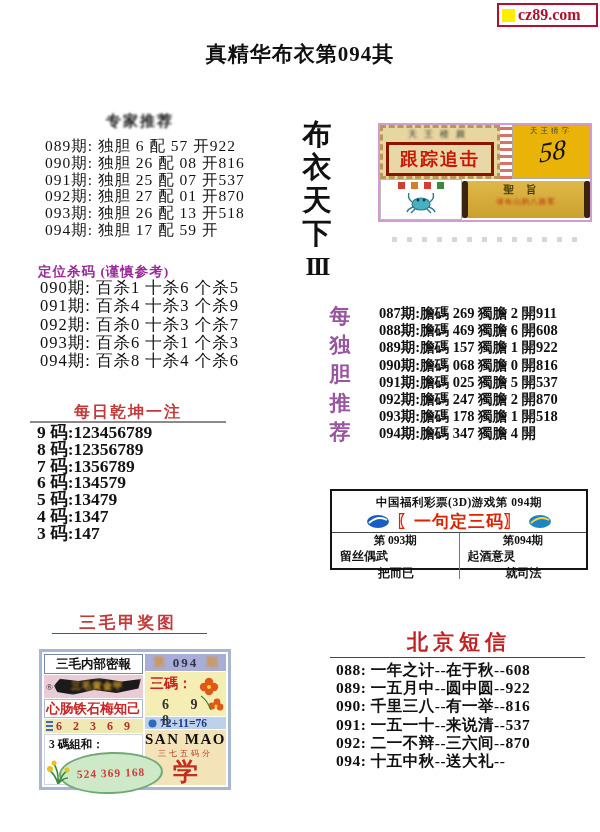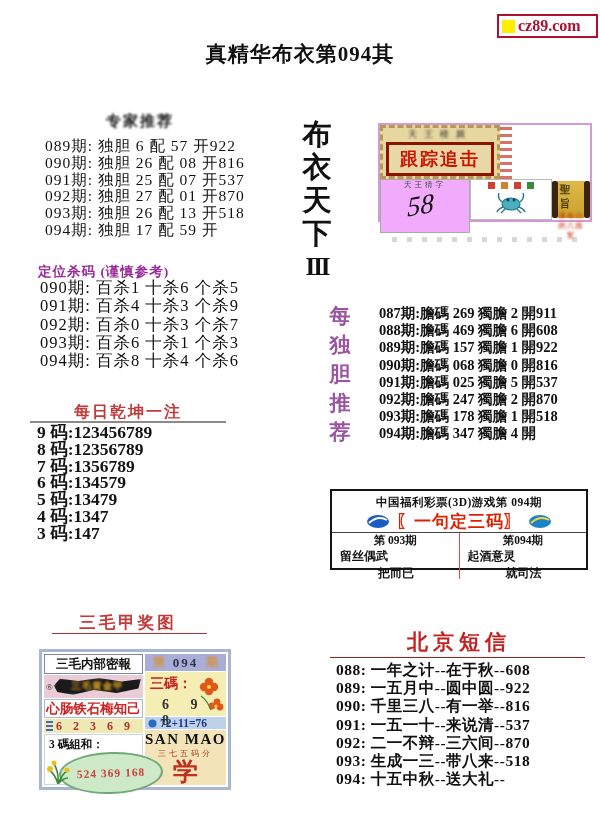"cz89.com" .logo { top: 14px -> 3px }
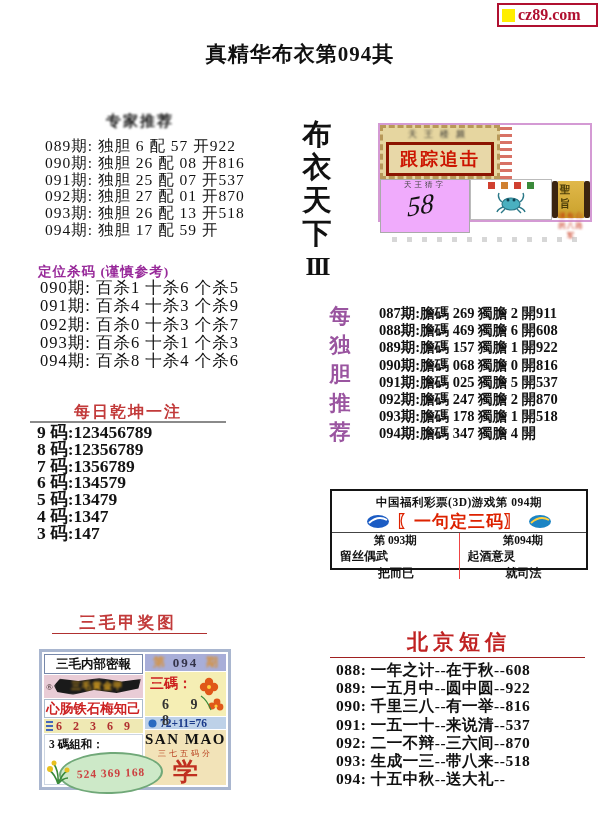"天王猜字" .bimg-hand { background: #f0abfc -> #eab308; width: 90px -> 78px }
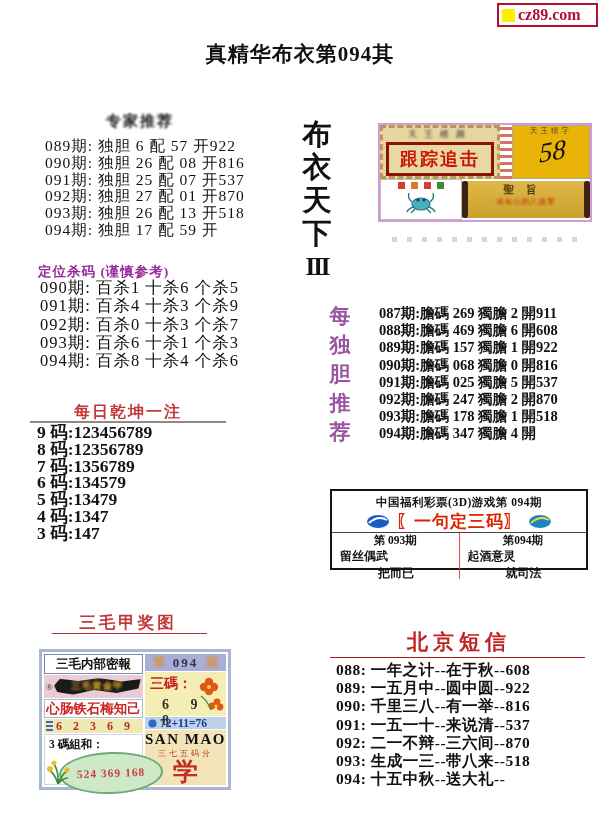"093: 生成一三--带八来--518" div { html: <div>093: 生成一三--带八来--518</div> -> none }
